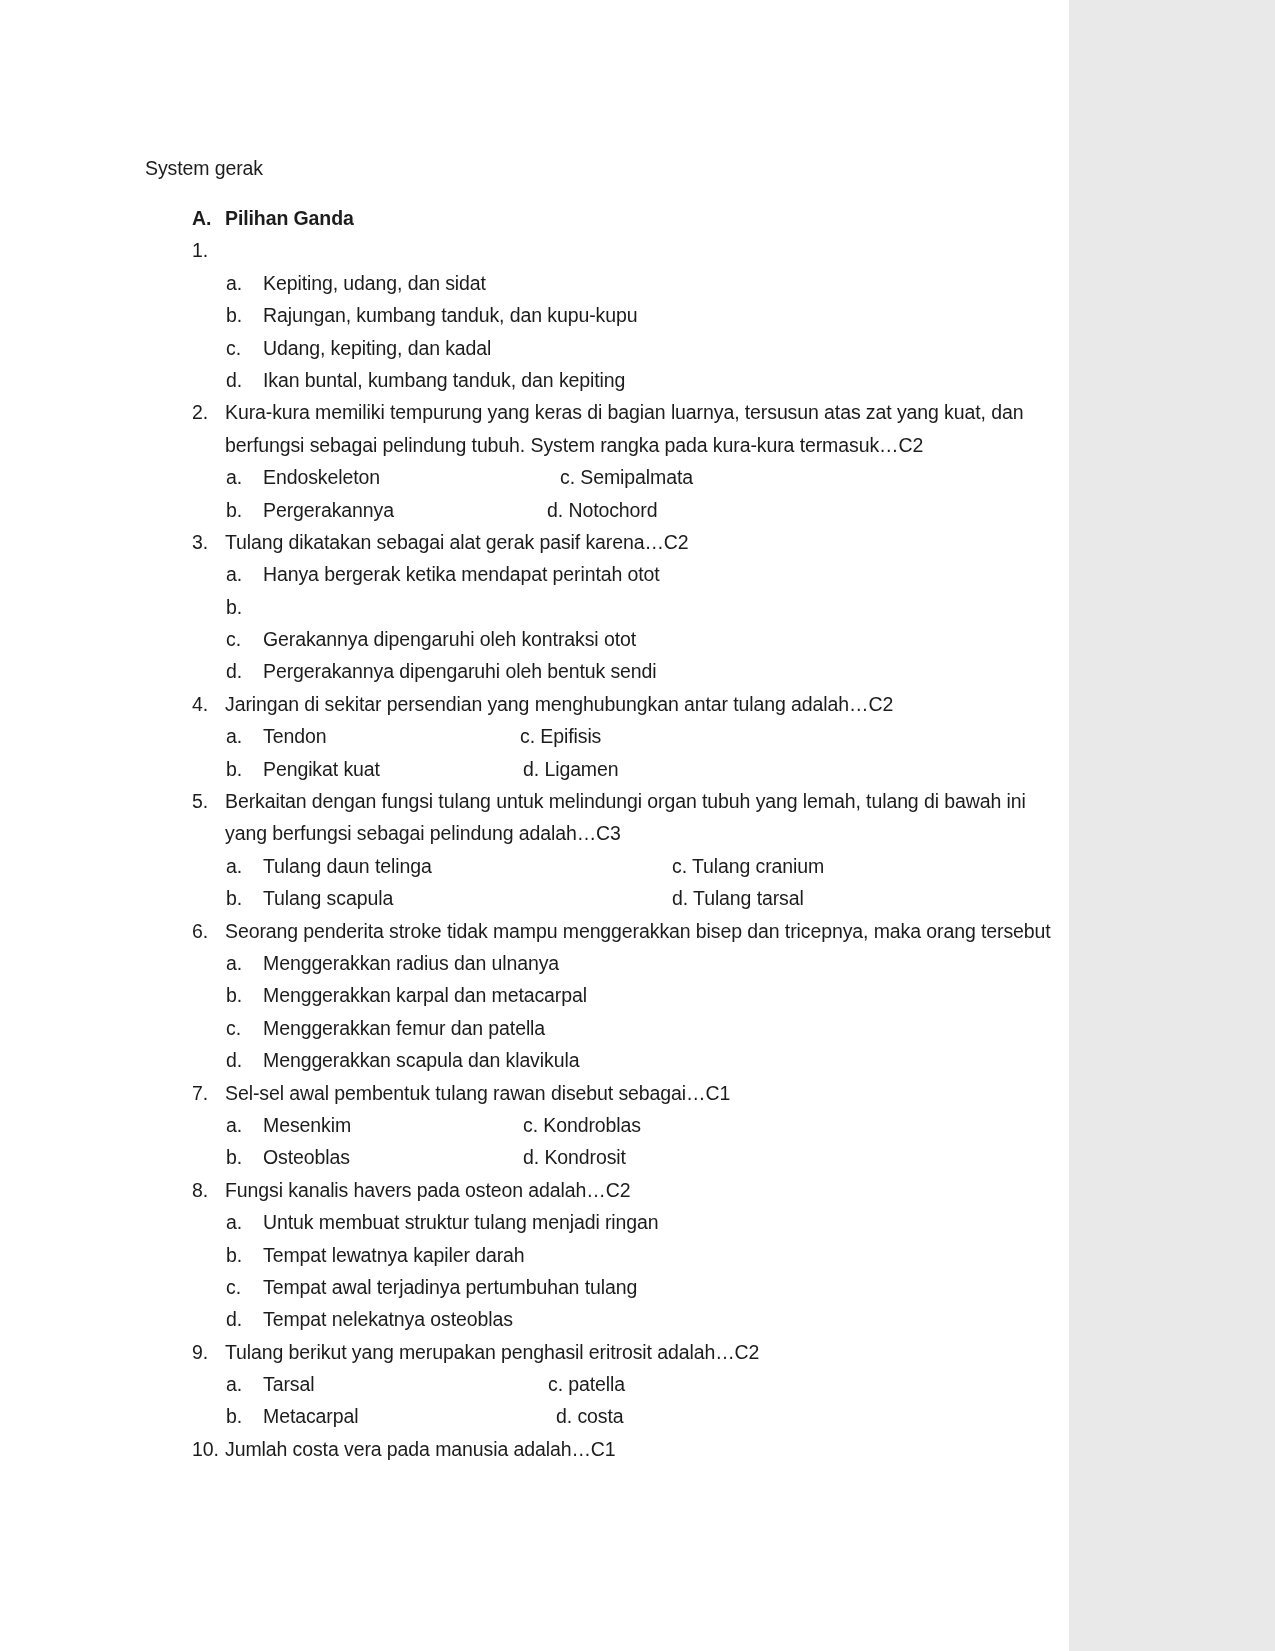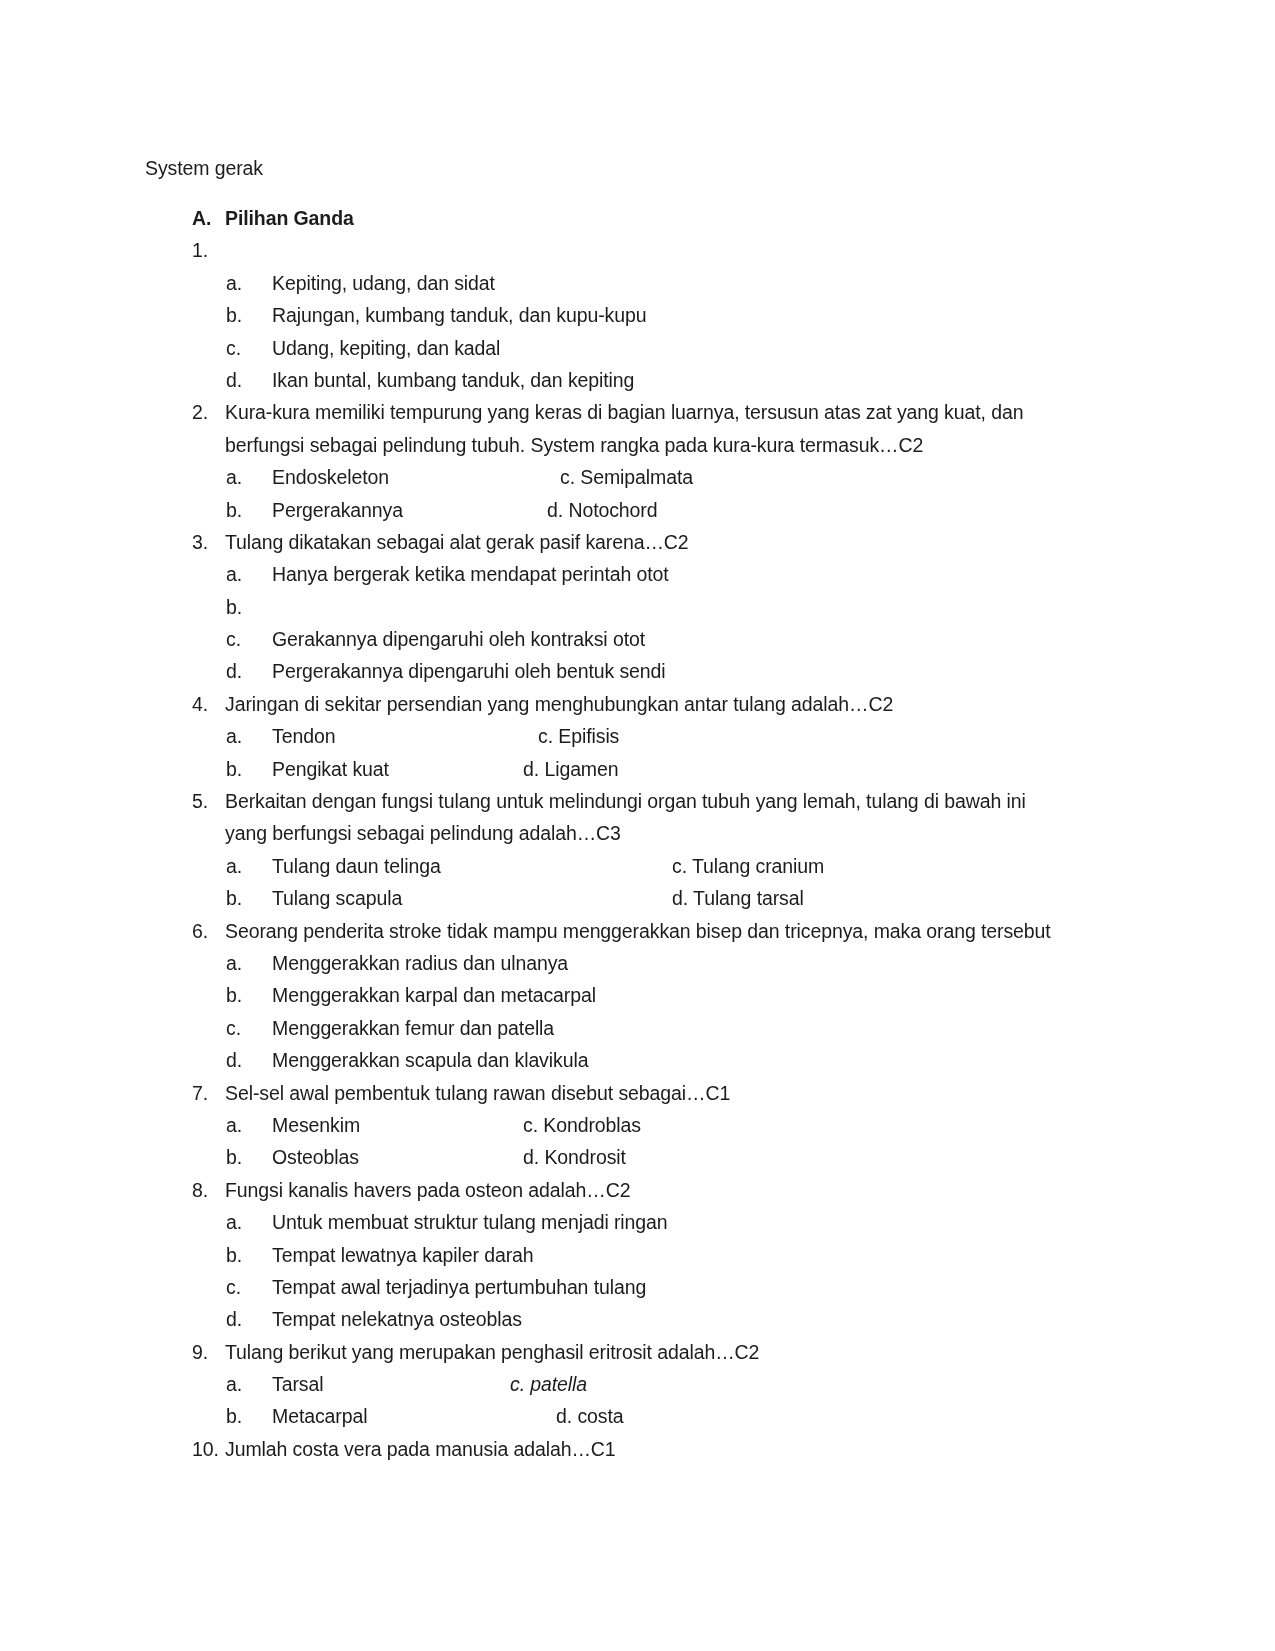"System gerak" .page { width: 1275px -> 1069px }
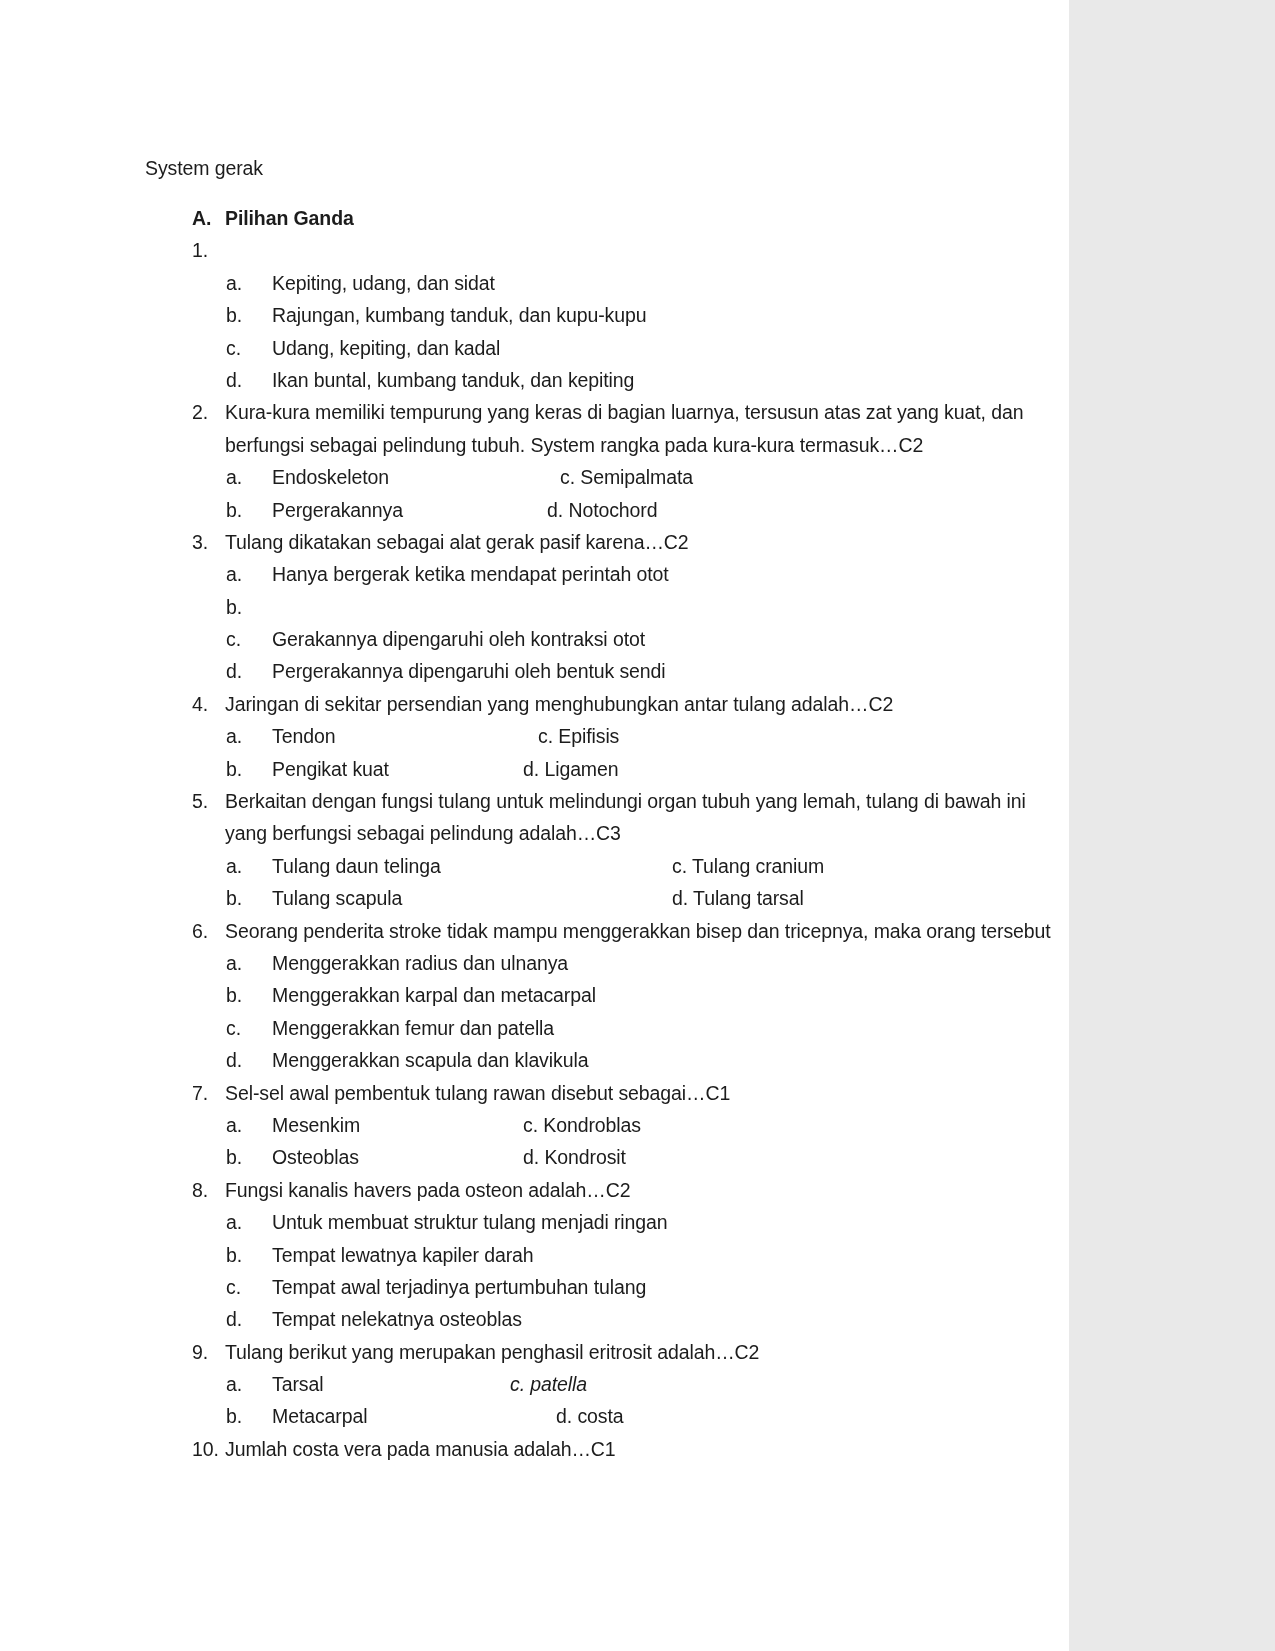"Kepiting, udang, dan sidat" .c-otext { left: 272px -> 263px }
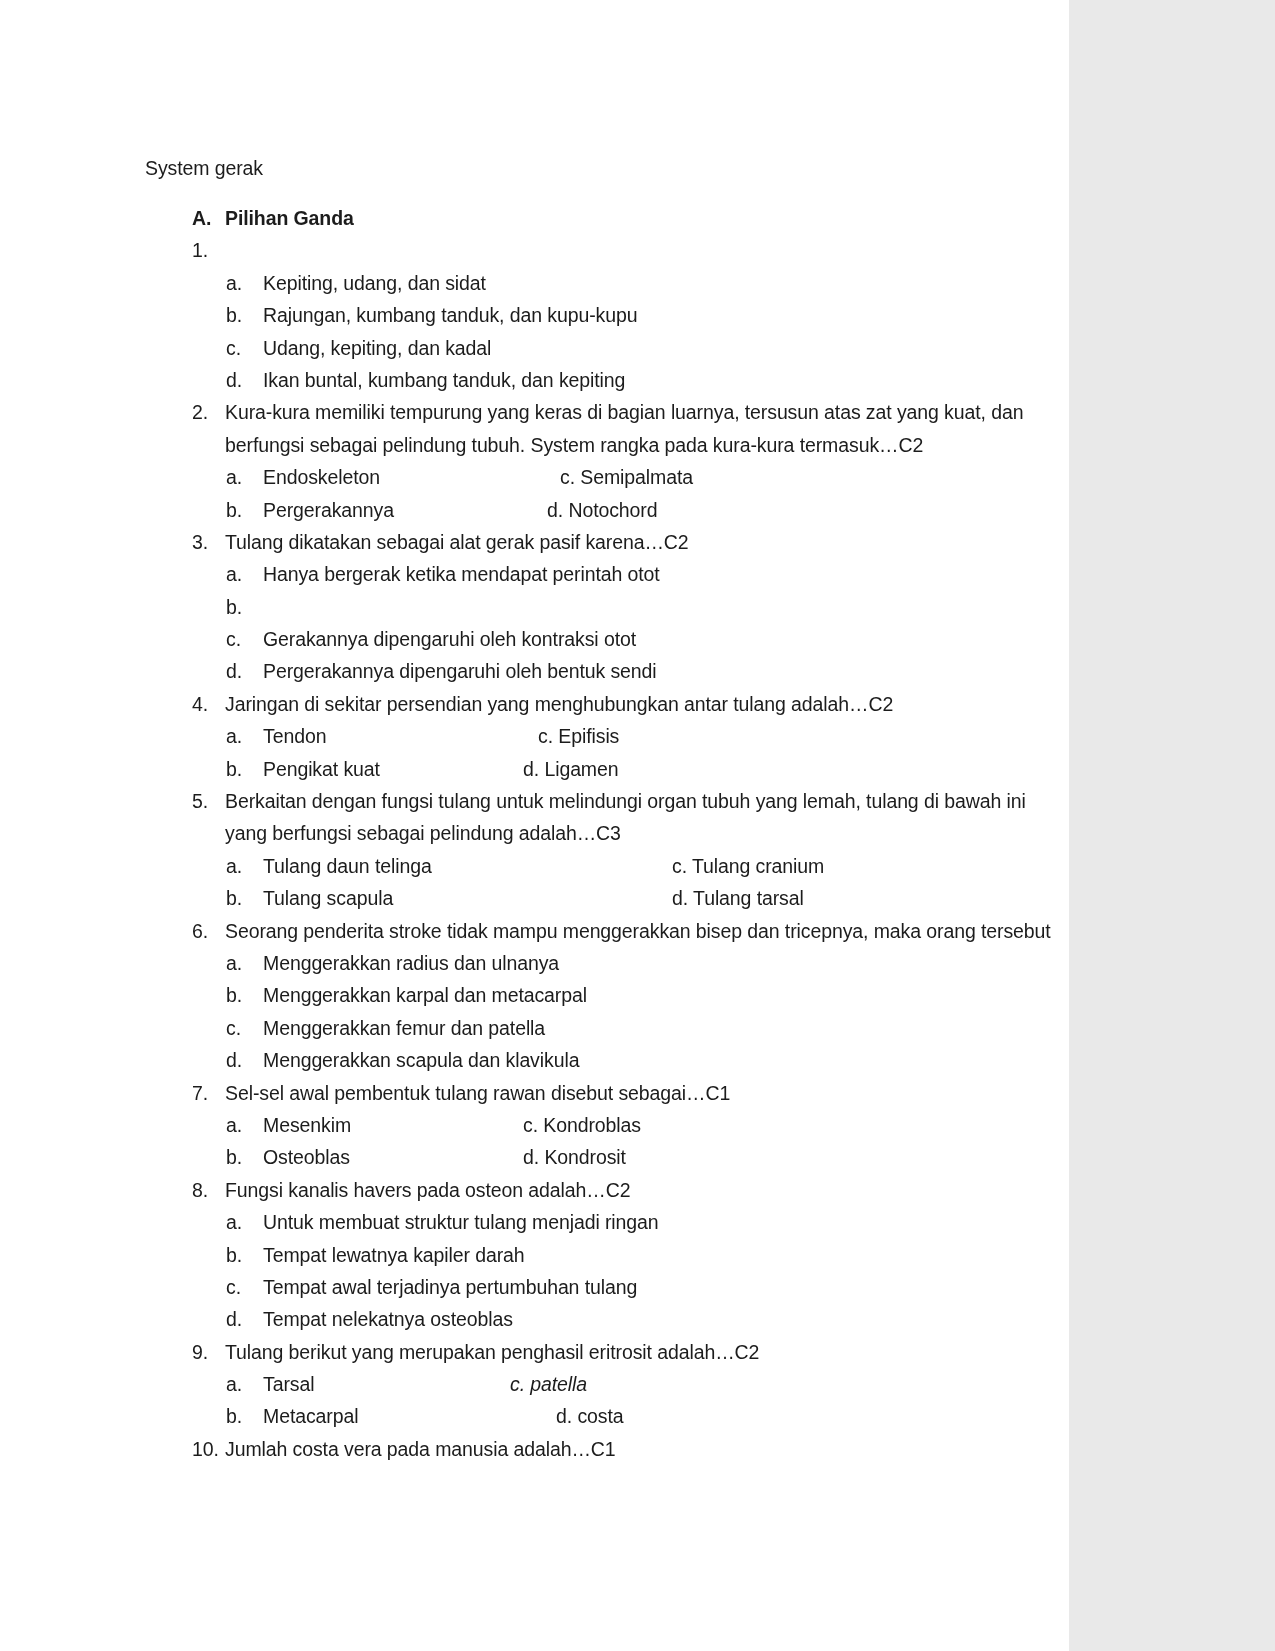"c. Epifisis" span.c-col2 { left: 538px -> 520px }
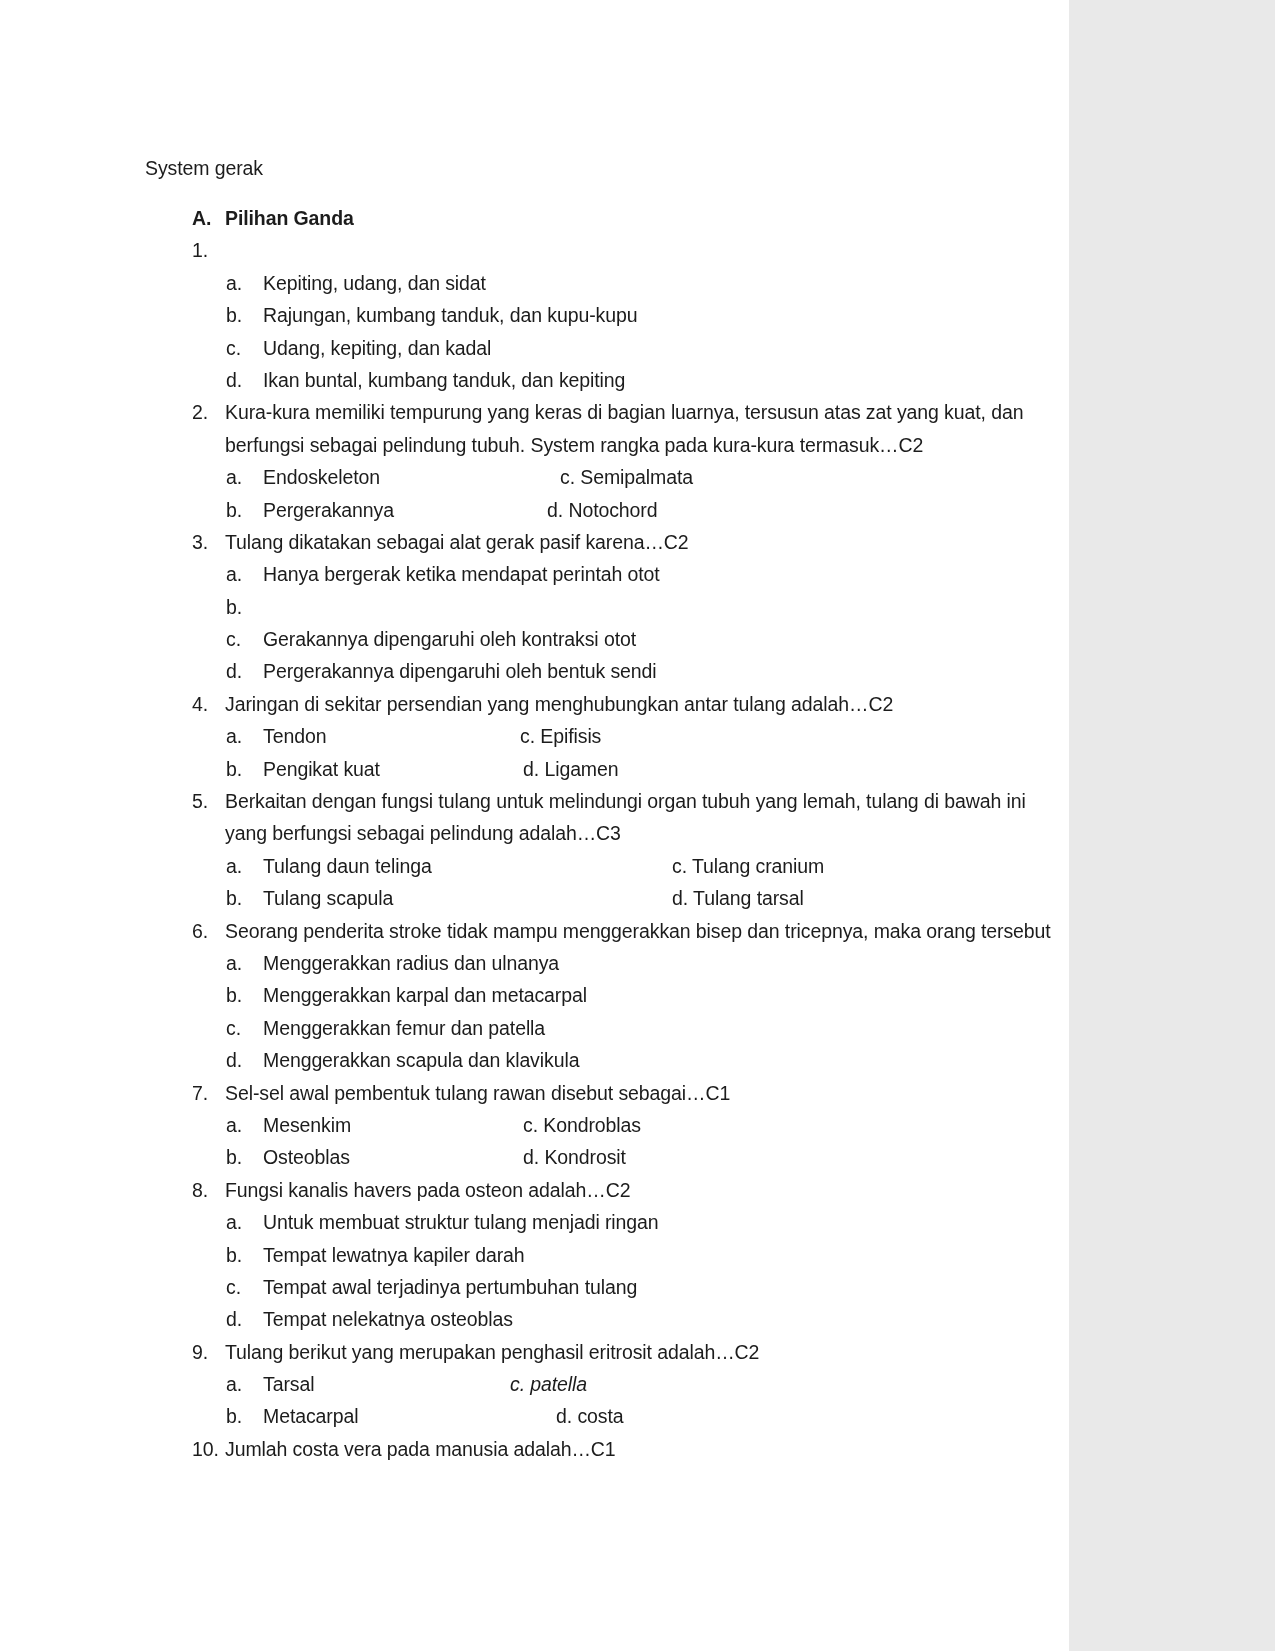"c. patella" span.c-col2 { font-style: italic -> none; left: 510px -> 548px }
